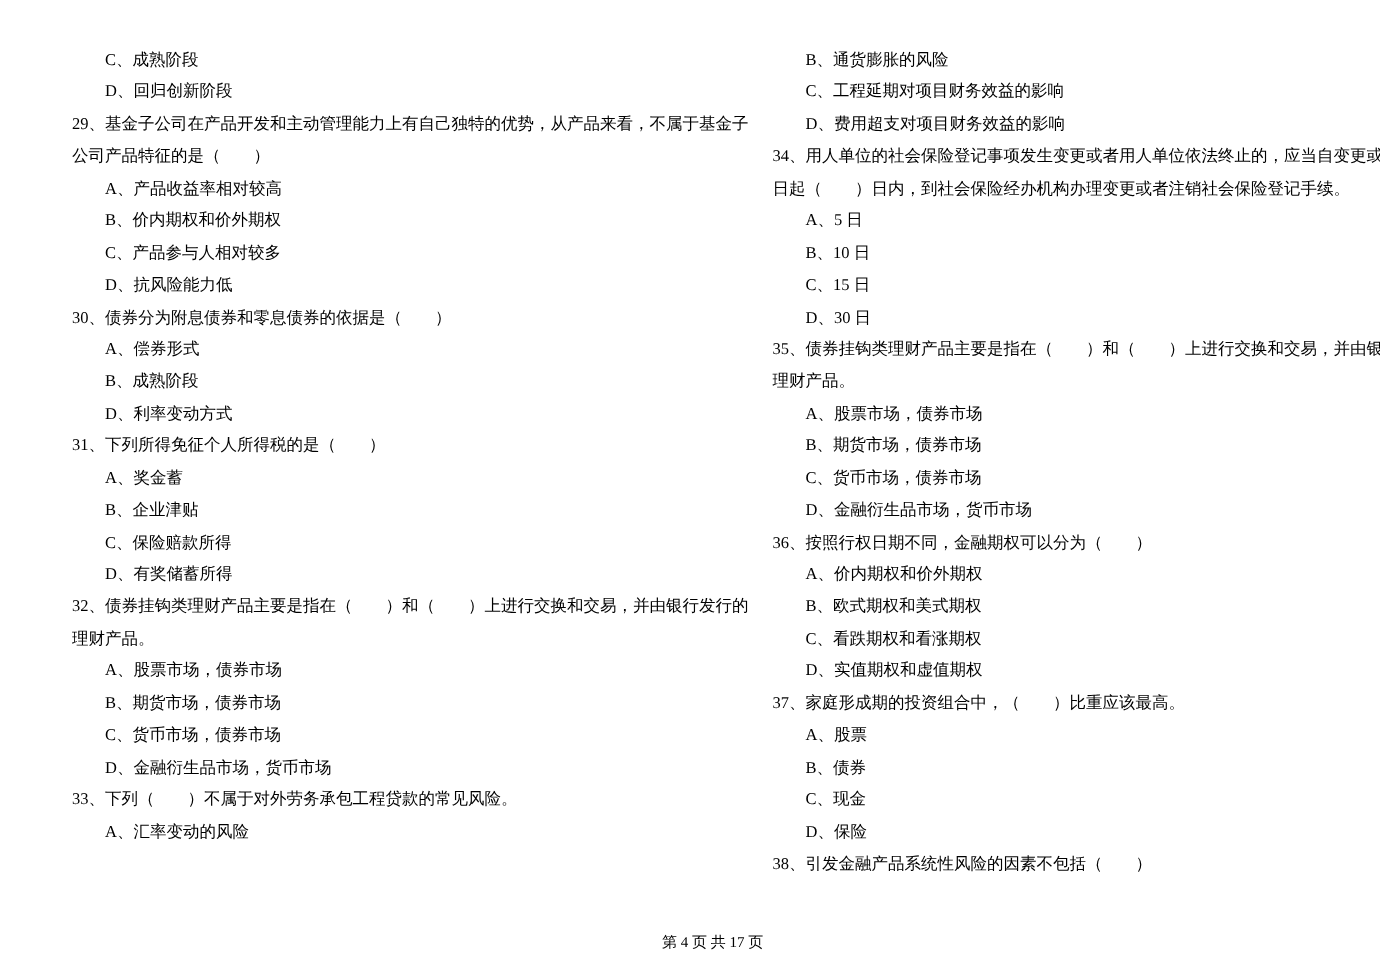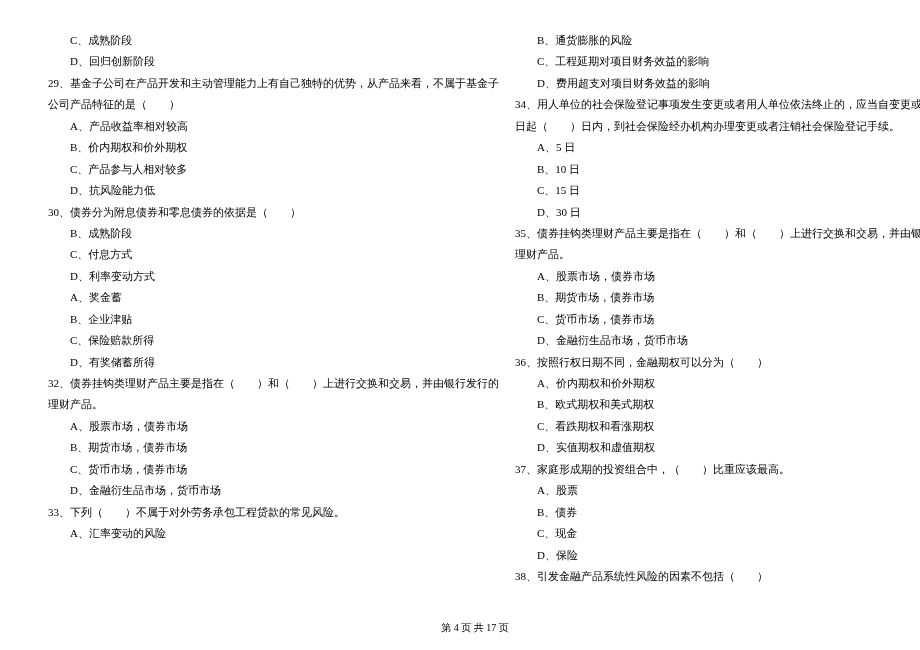"A、偿券形式" div.line { html: none -> <div>A、偿券形式</div> }
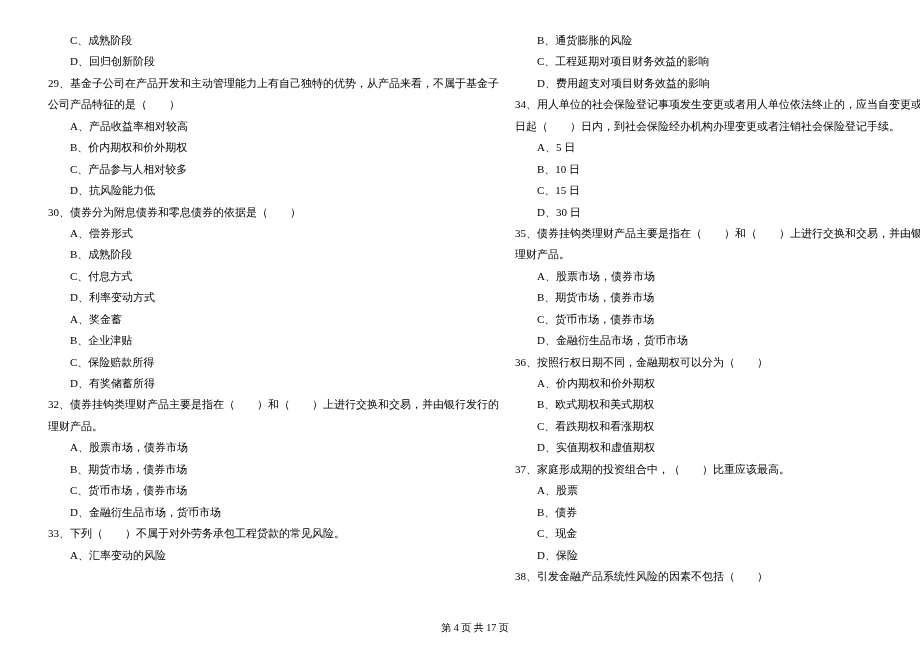"C、付息方式" div.line { html: <div>C、付息方式</div> -> none }
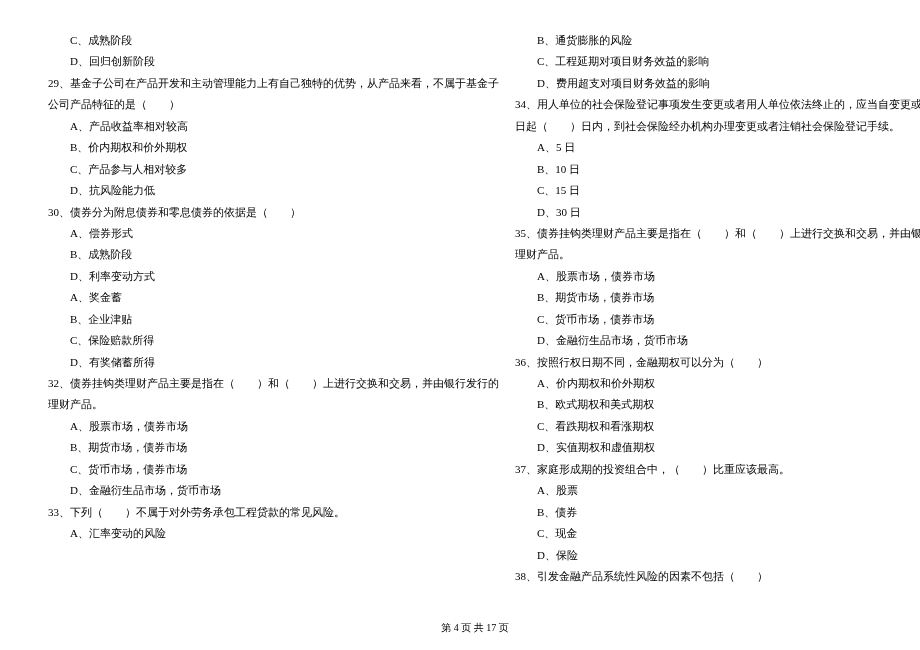"31、下列所得免征个人所得税的是（ ）" div.line { html: none -> <div>31、下列所得免征个人所得税的是（ ）</div> }
